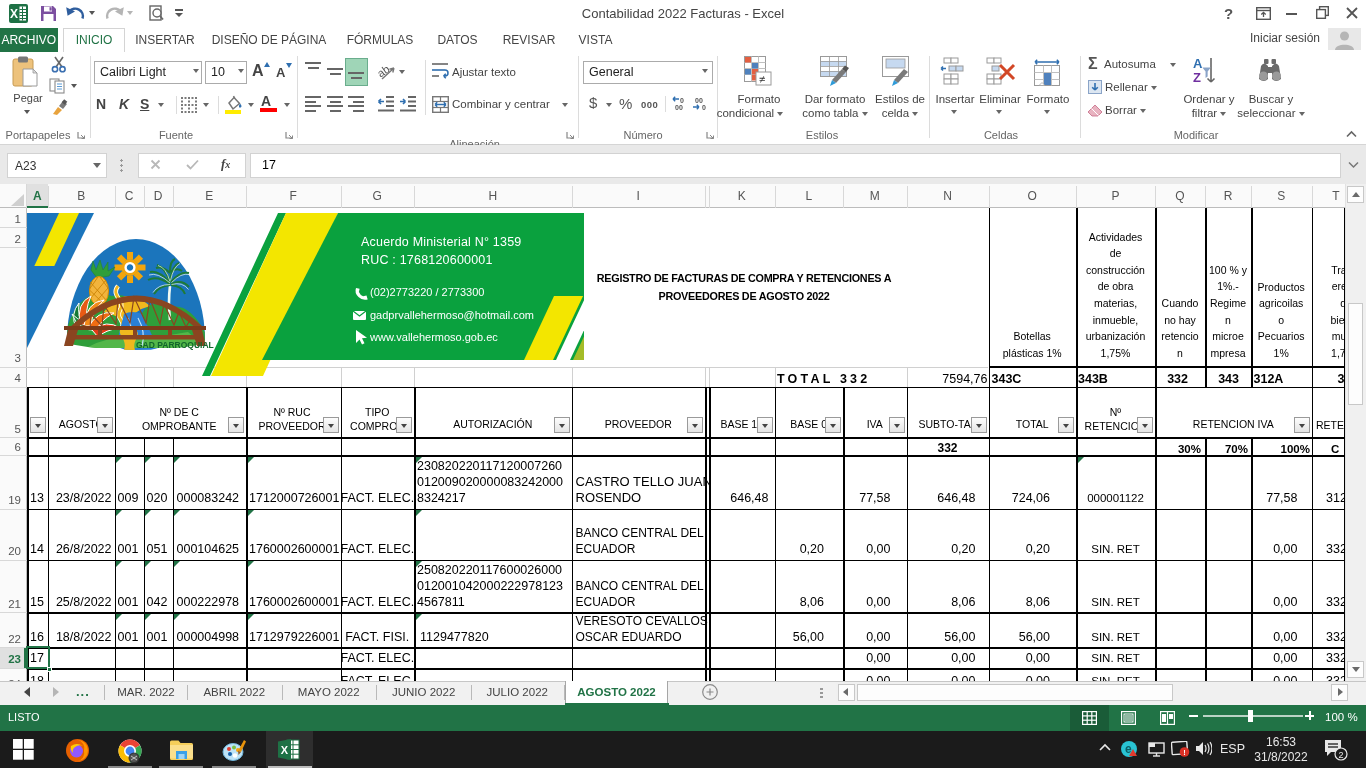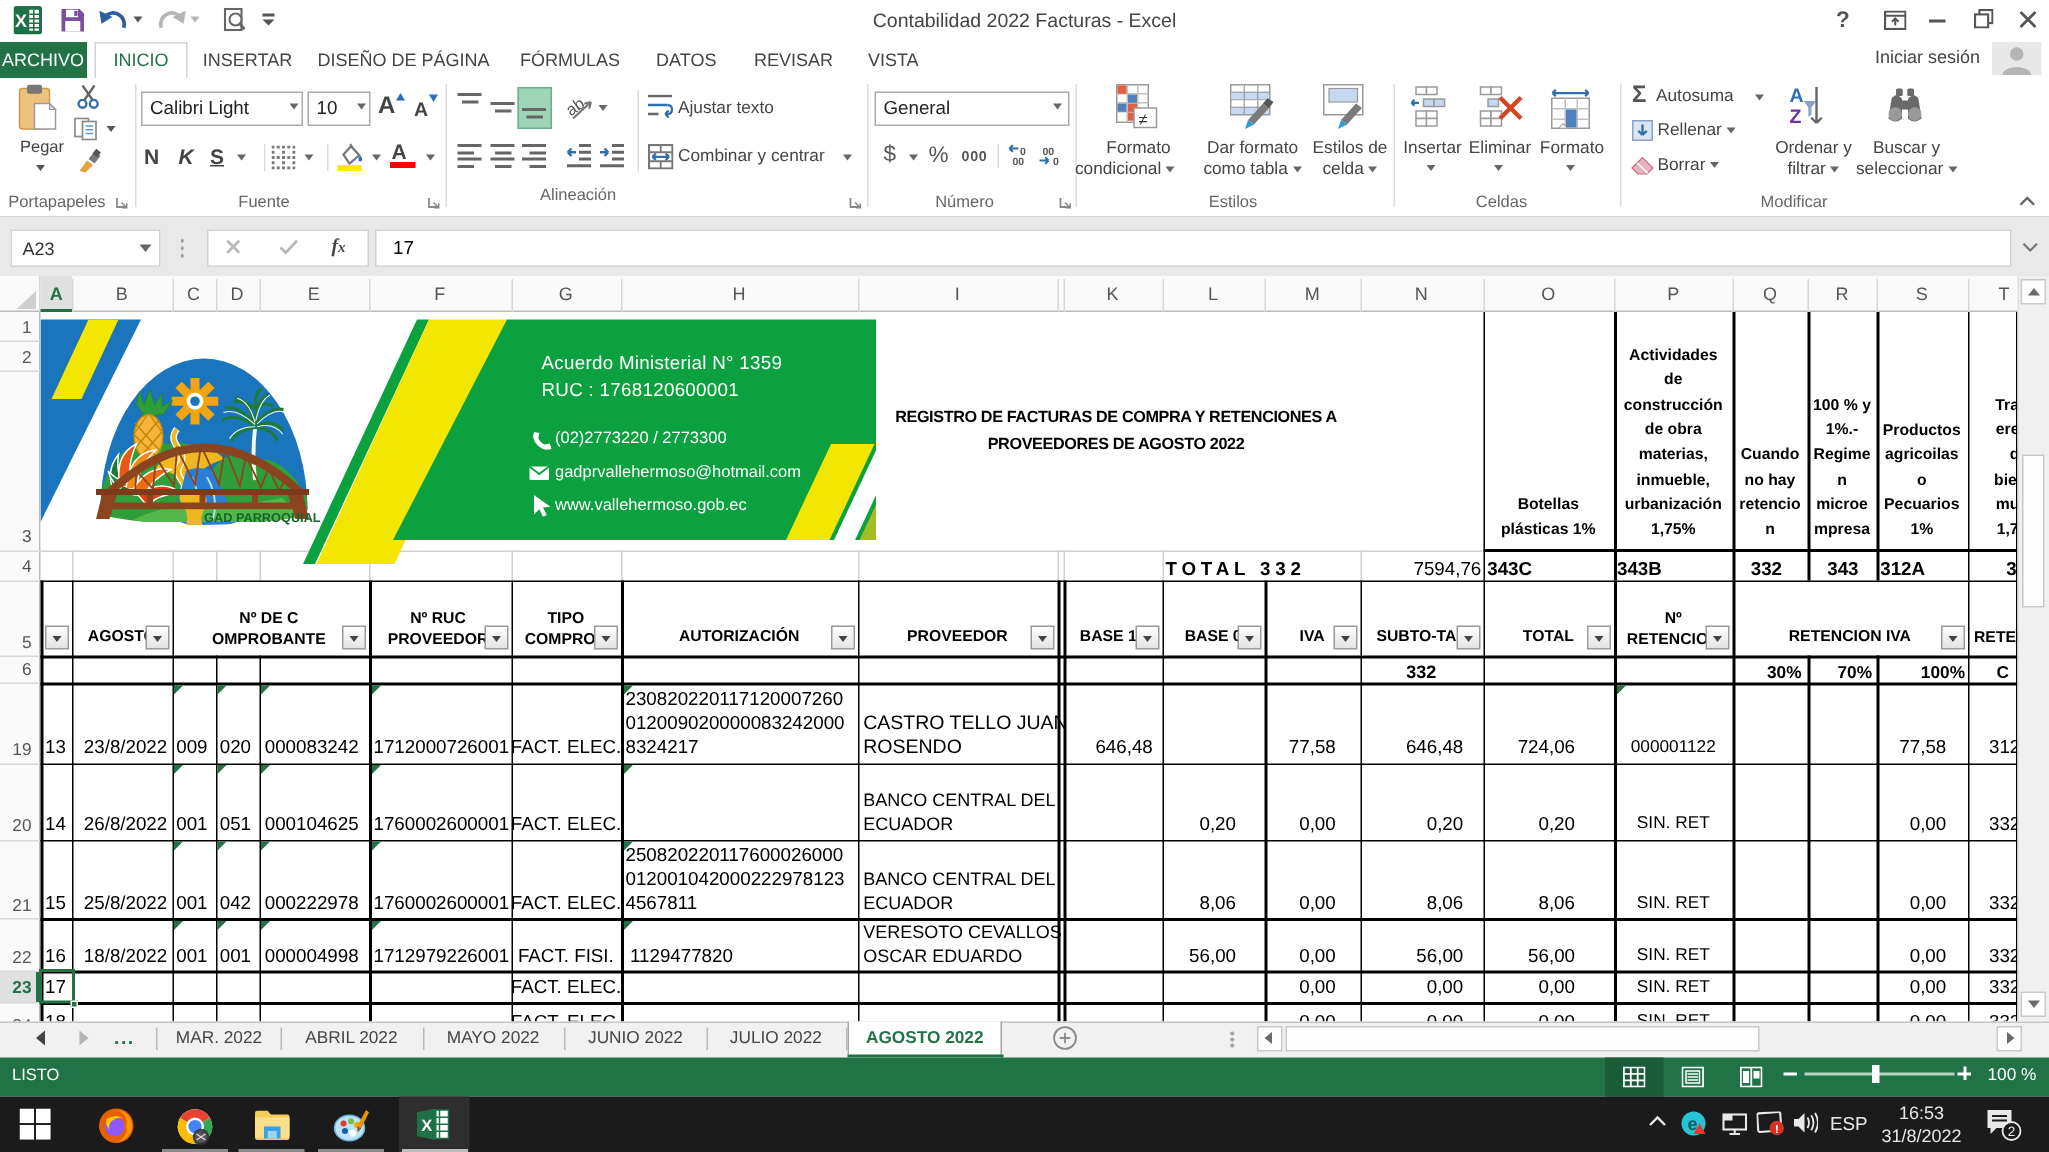"Alineación" div.gl { text-align: left -> right; top: 124px -> 138px }
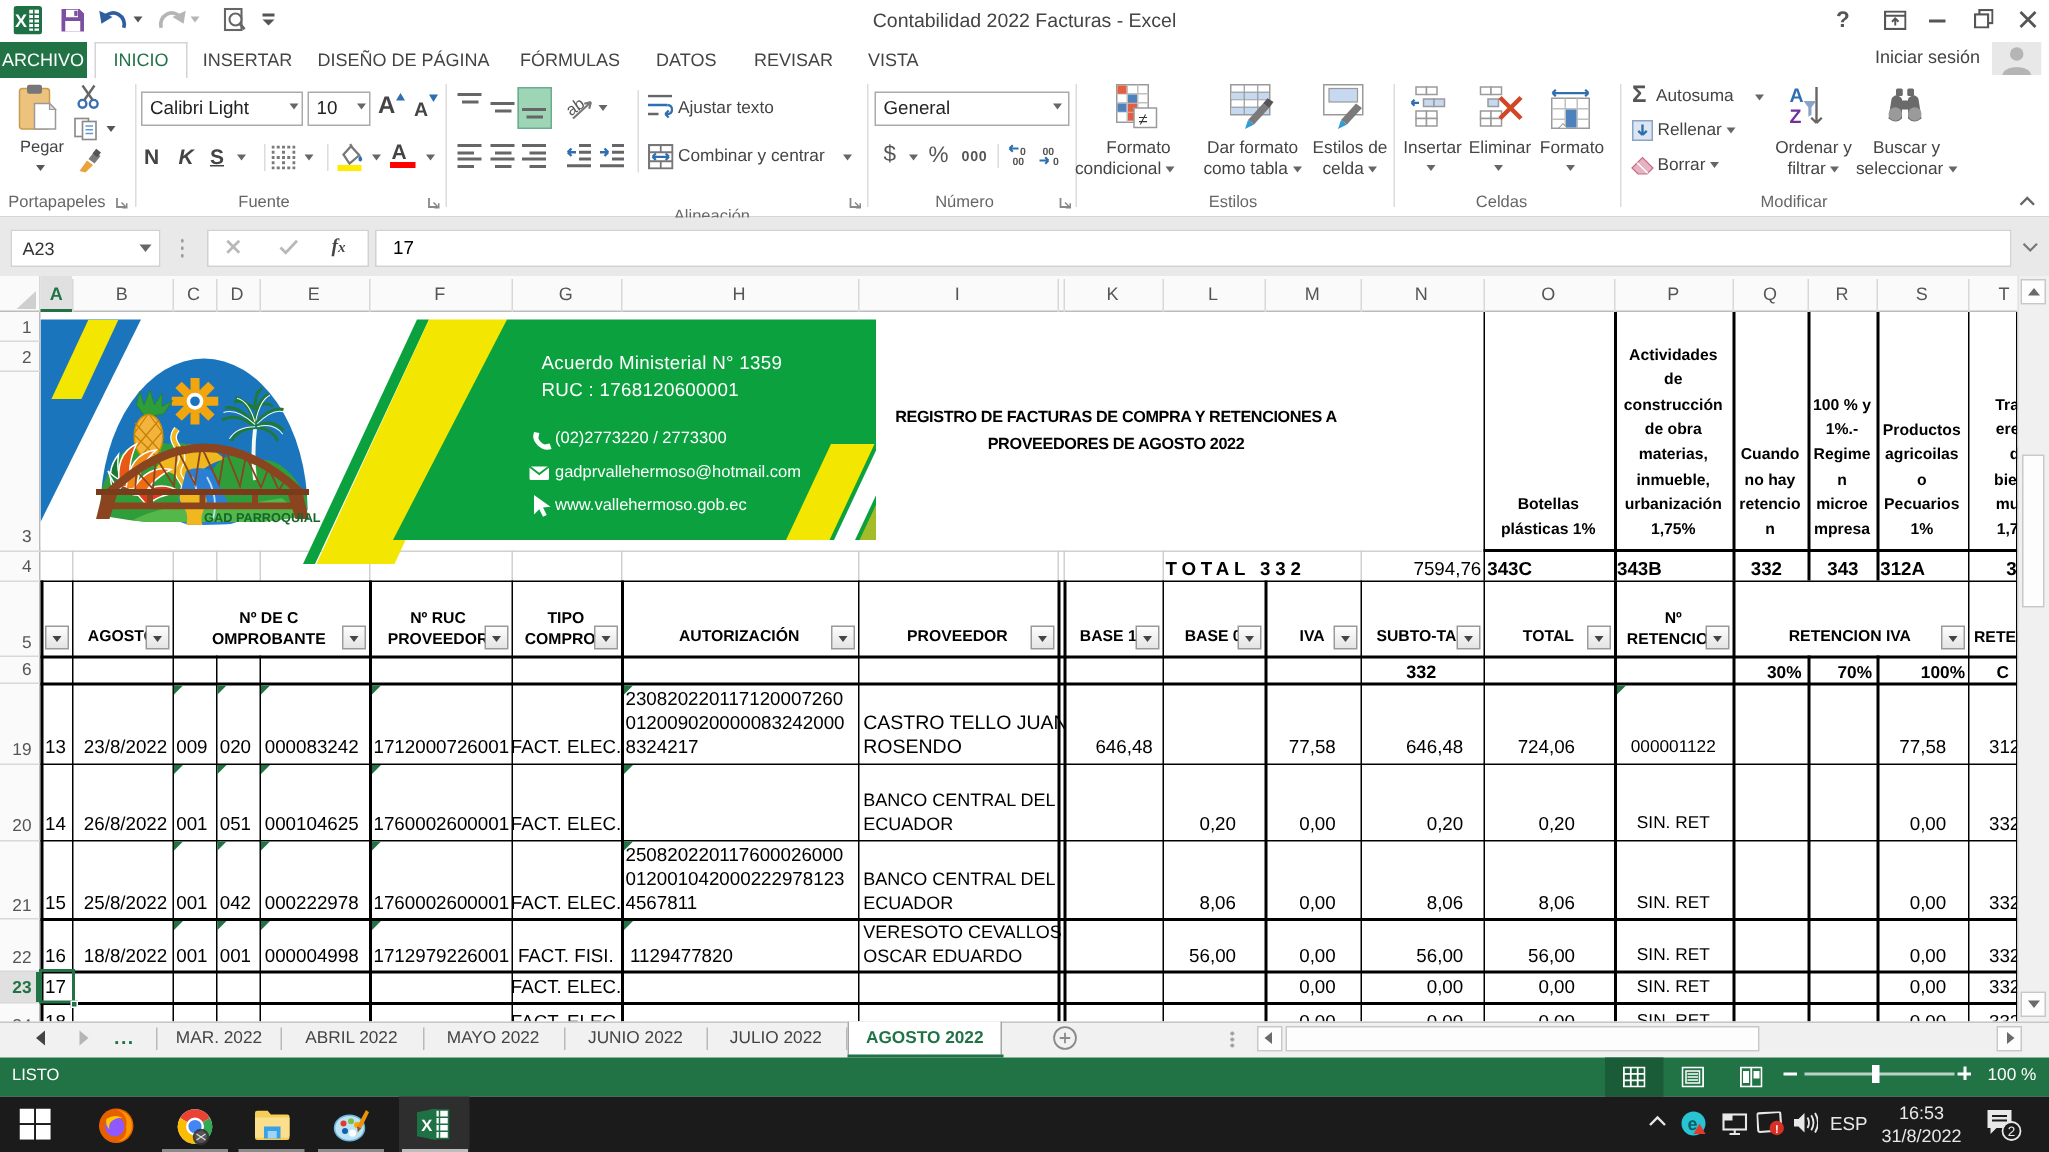"Actividades" .bh { font-weight: bold -> normal }
